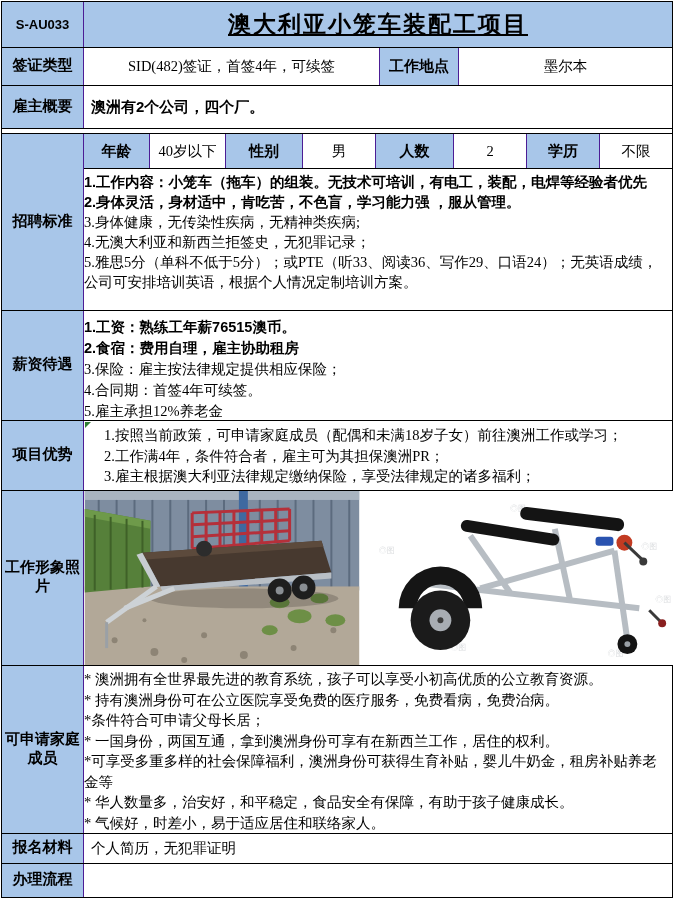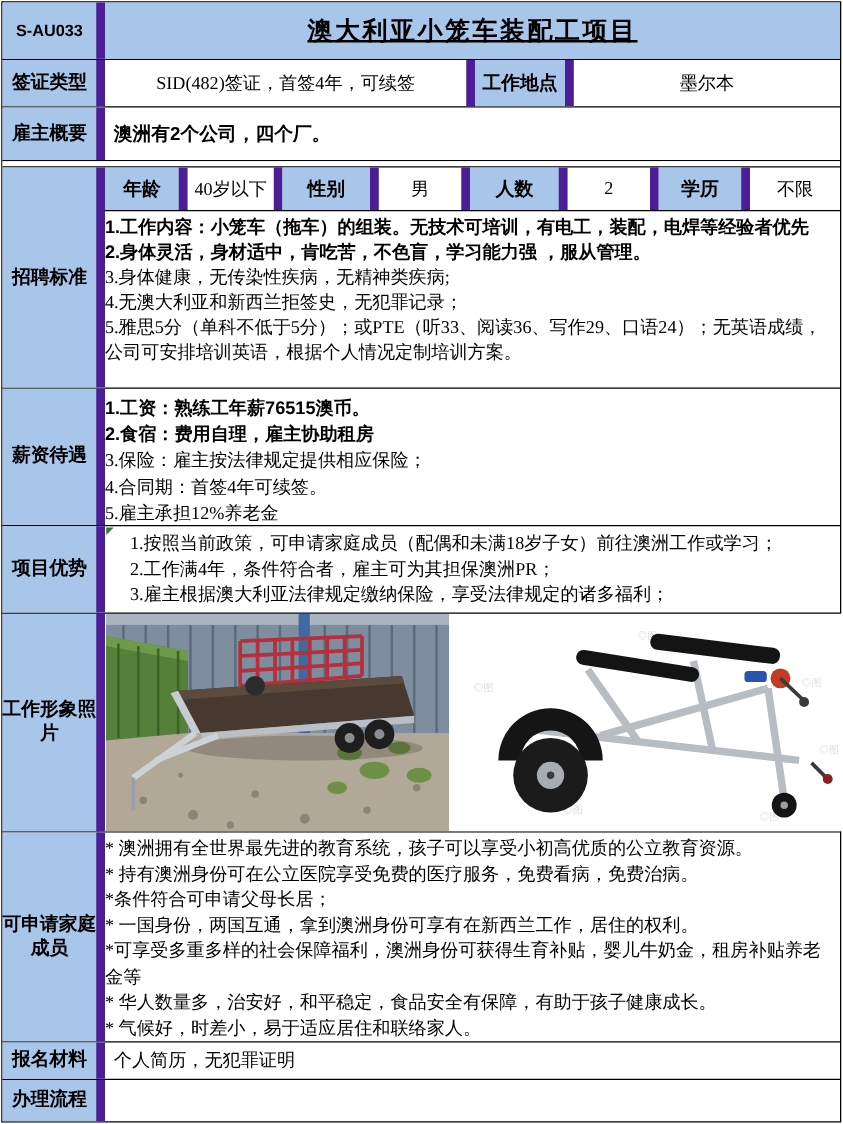"S-AU033" .cell { border-right: 7px solid #4c1d95 -> 1px solid #4c1d95 }
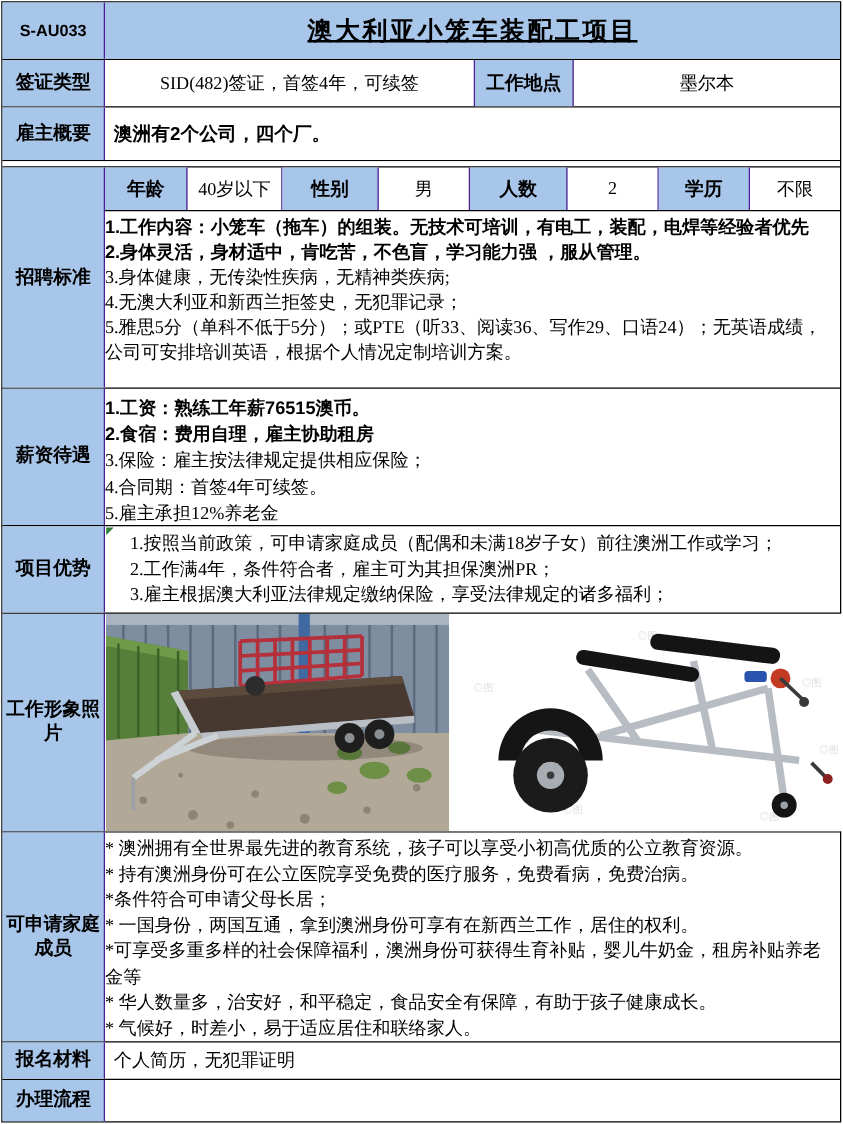"澳大利亚小笼车装配工项目" .title-text { font-size: 20px -> 23px }
